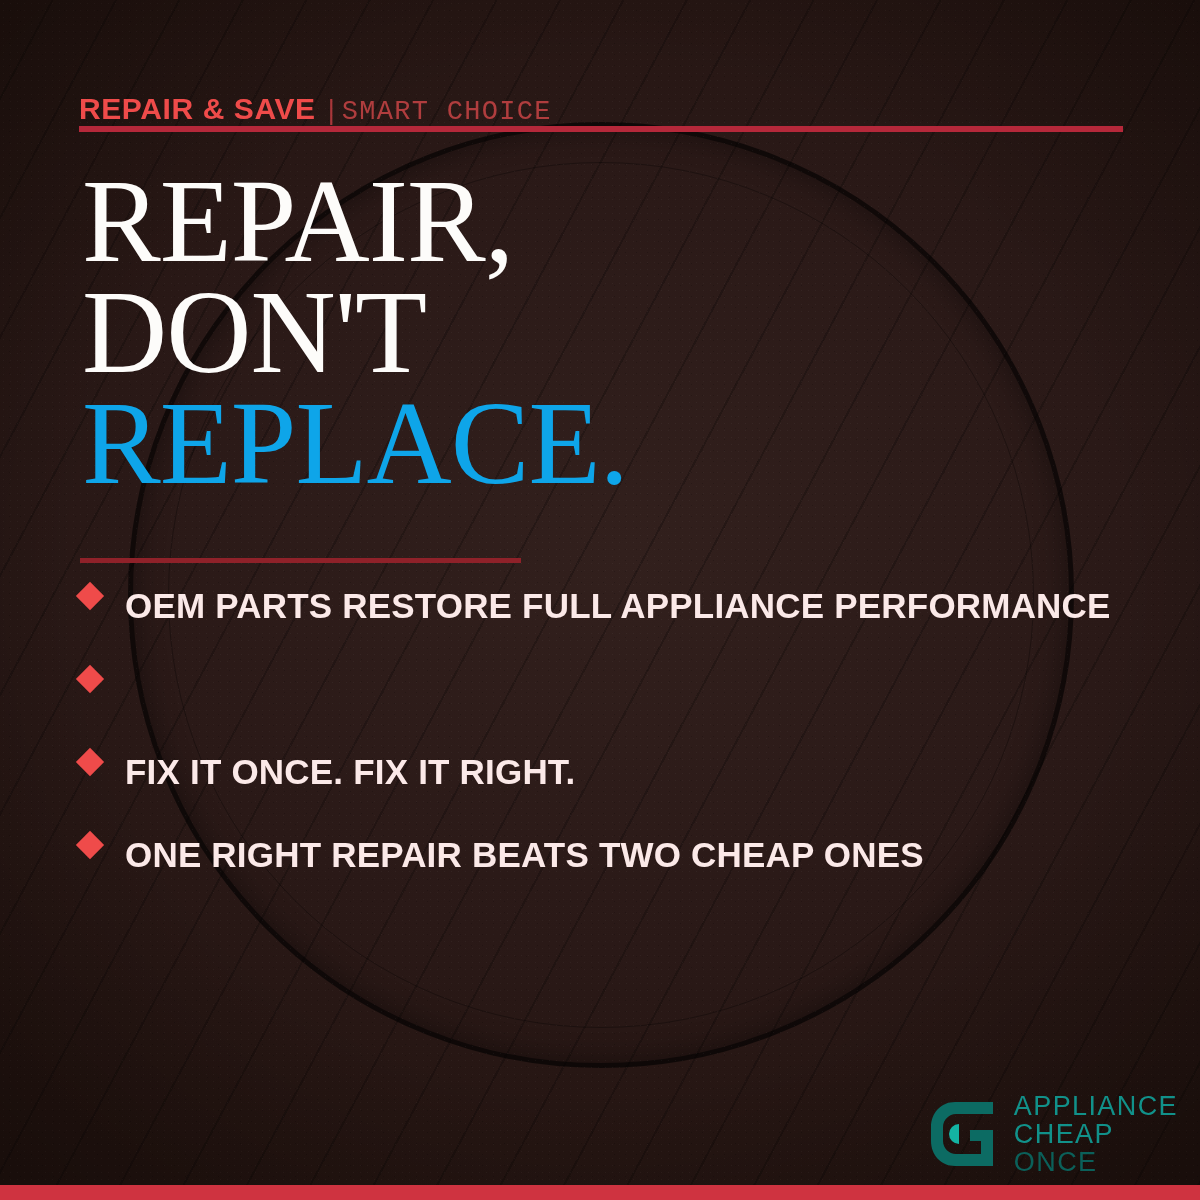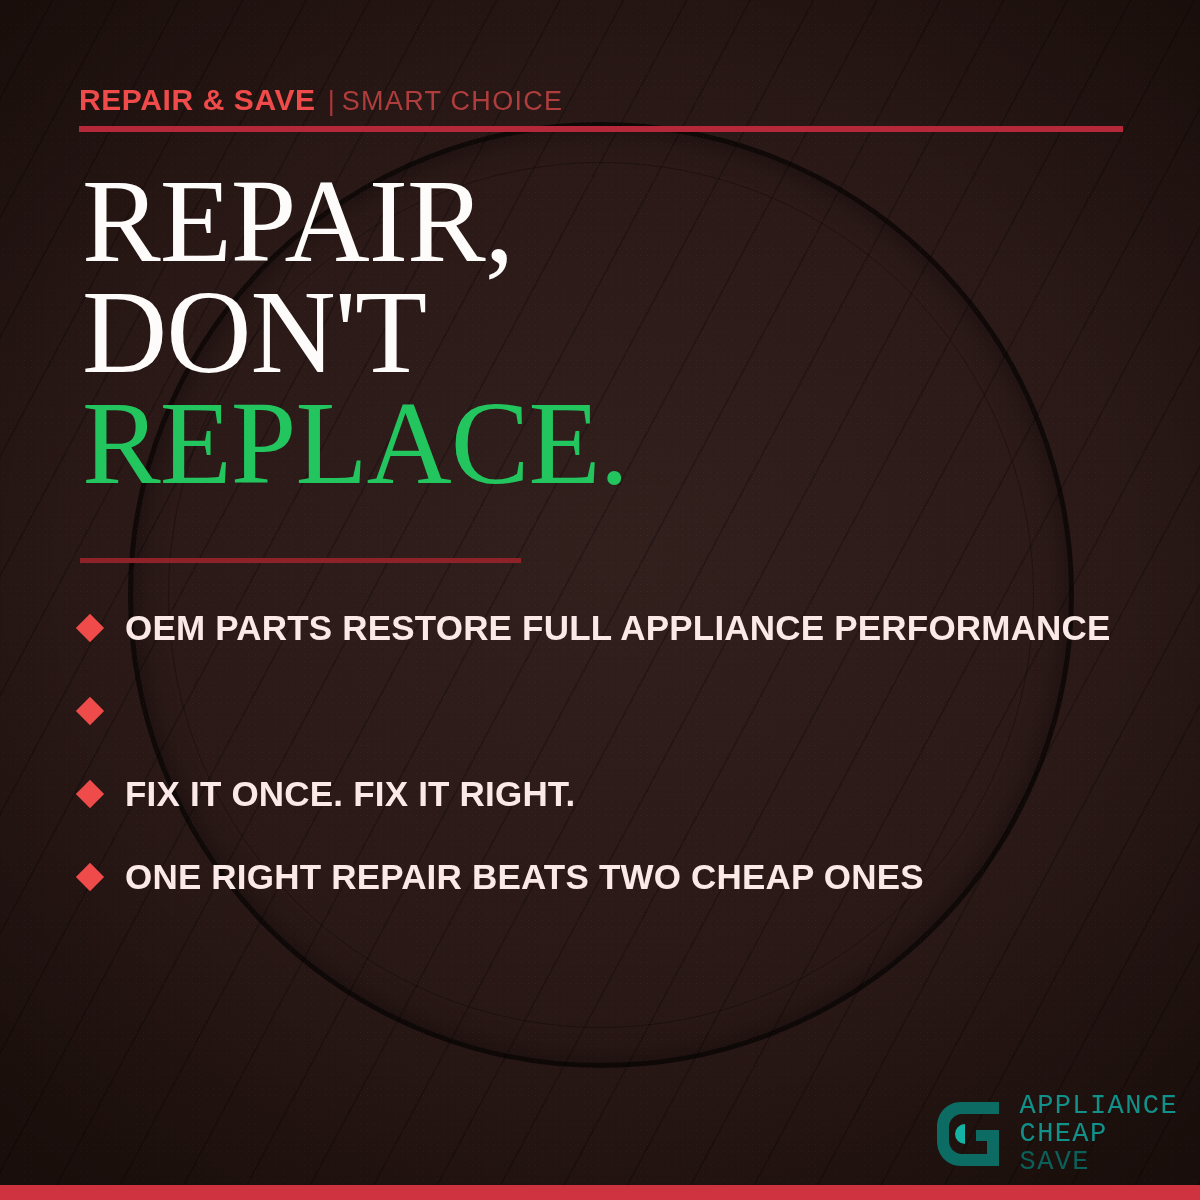"REPAIR & SAVE" .eyebrow { top: 83px -> 92px }
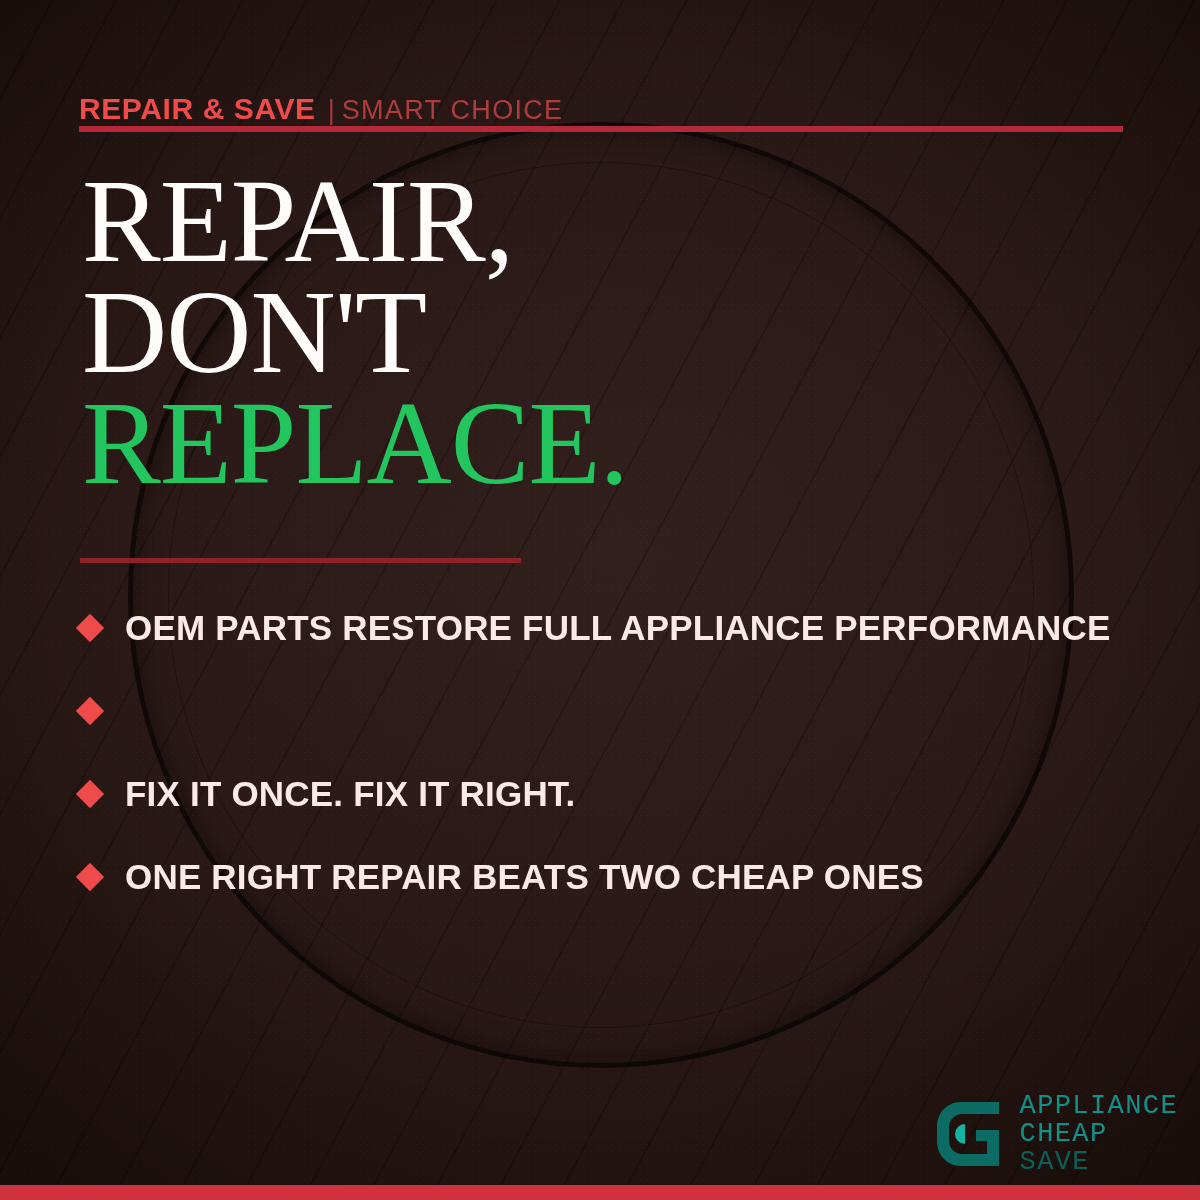"SMART CHOICE" .eyebrow-sub { font-family: none -> Liberation Mono, monospace }
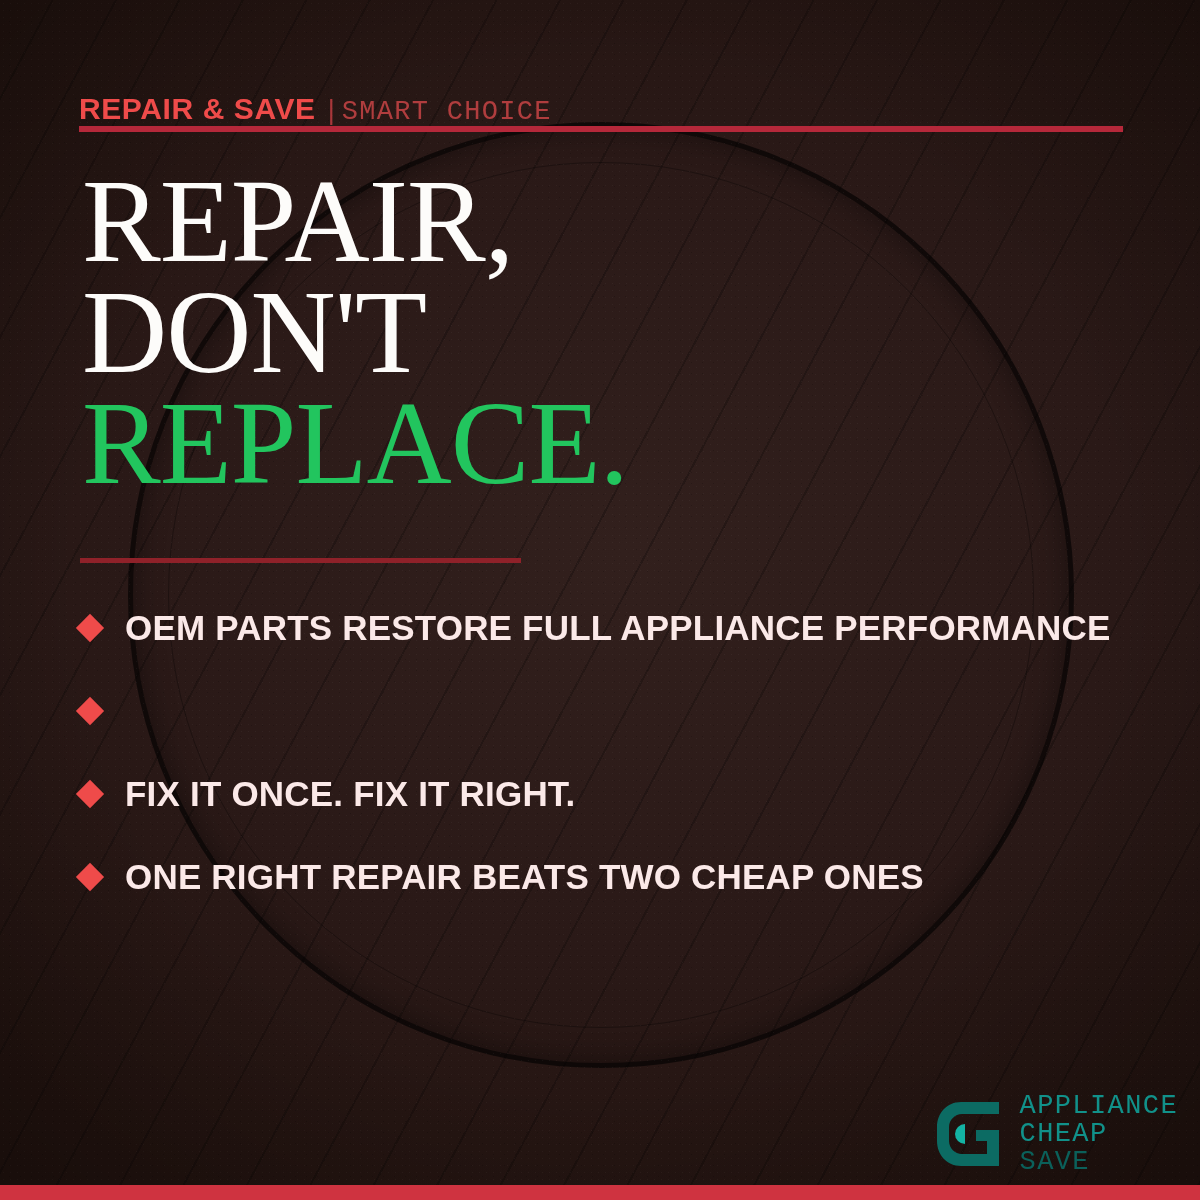"REPLACE." .h-red { color: #22c55e -> #0ea5e9 }
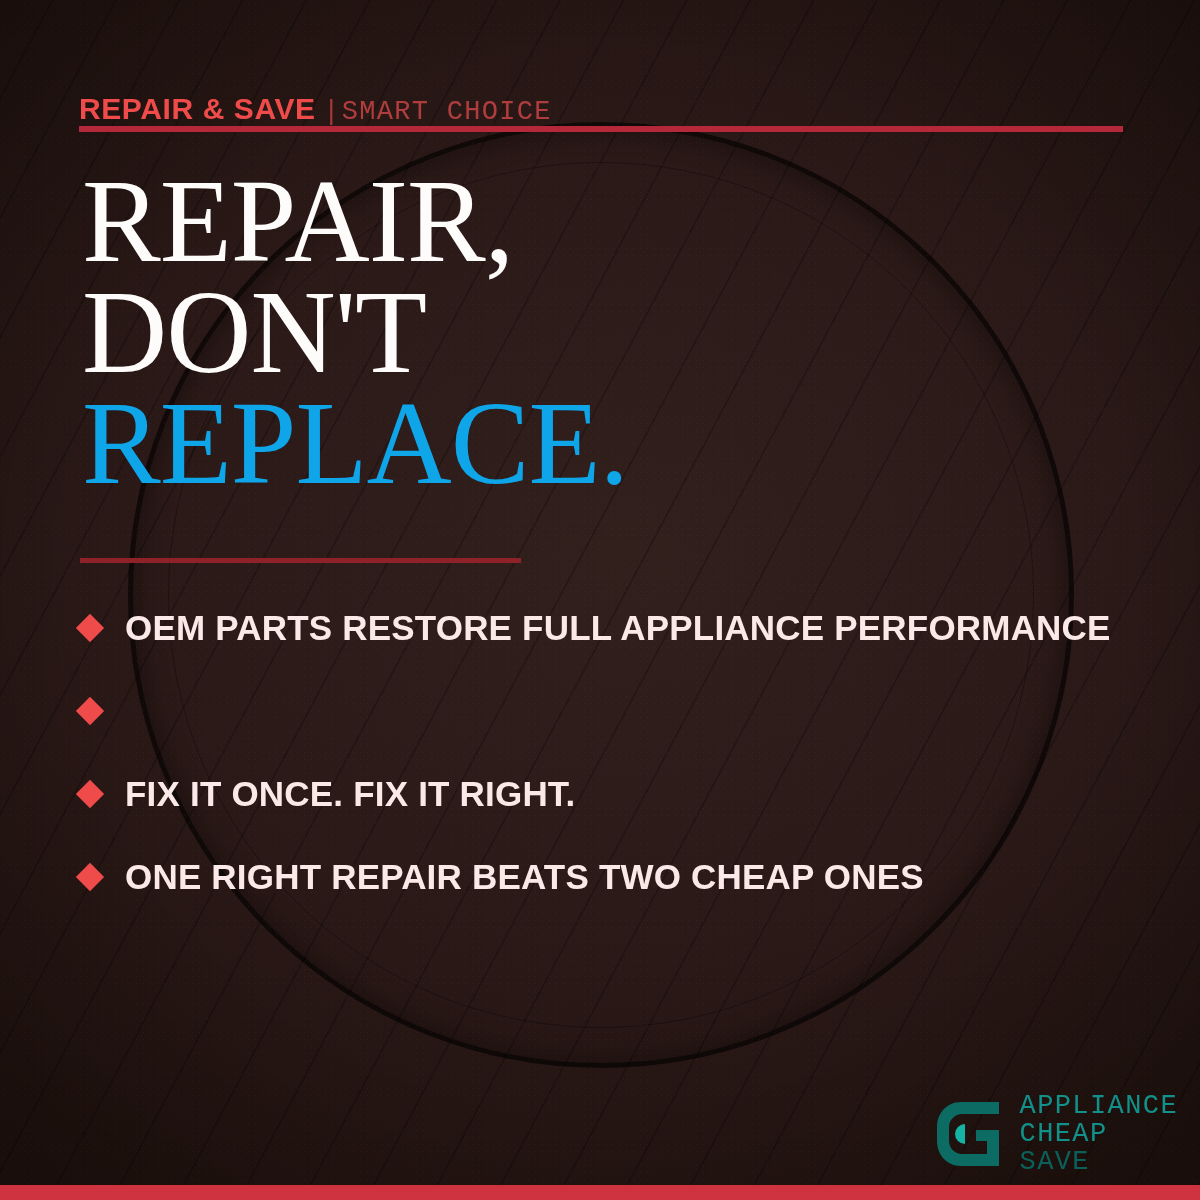"OEM PARTS RESTORE FULL APPLIANCE" .bullet-row { align-items: center -> flex-start }
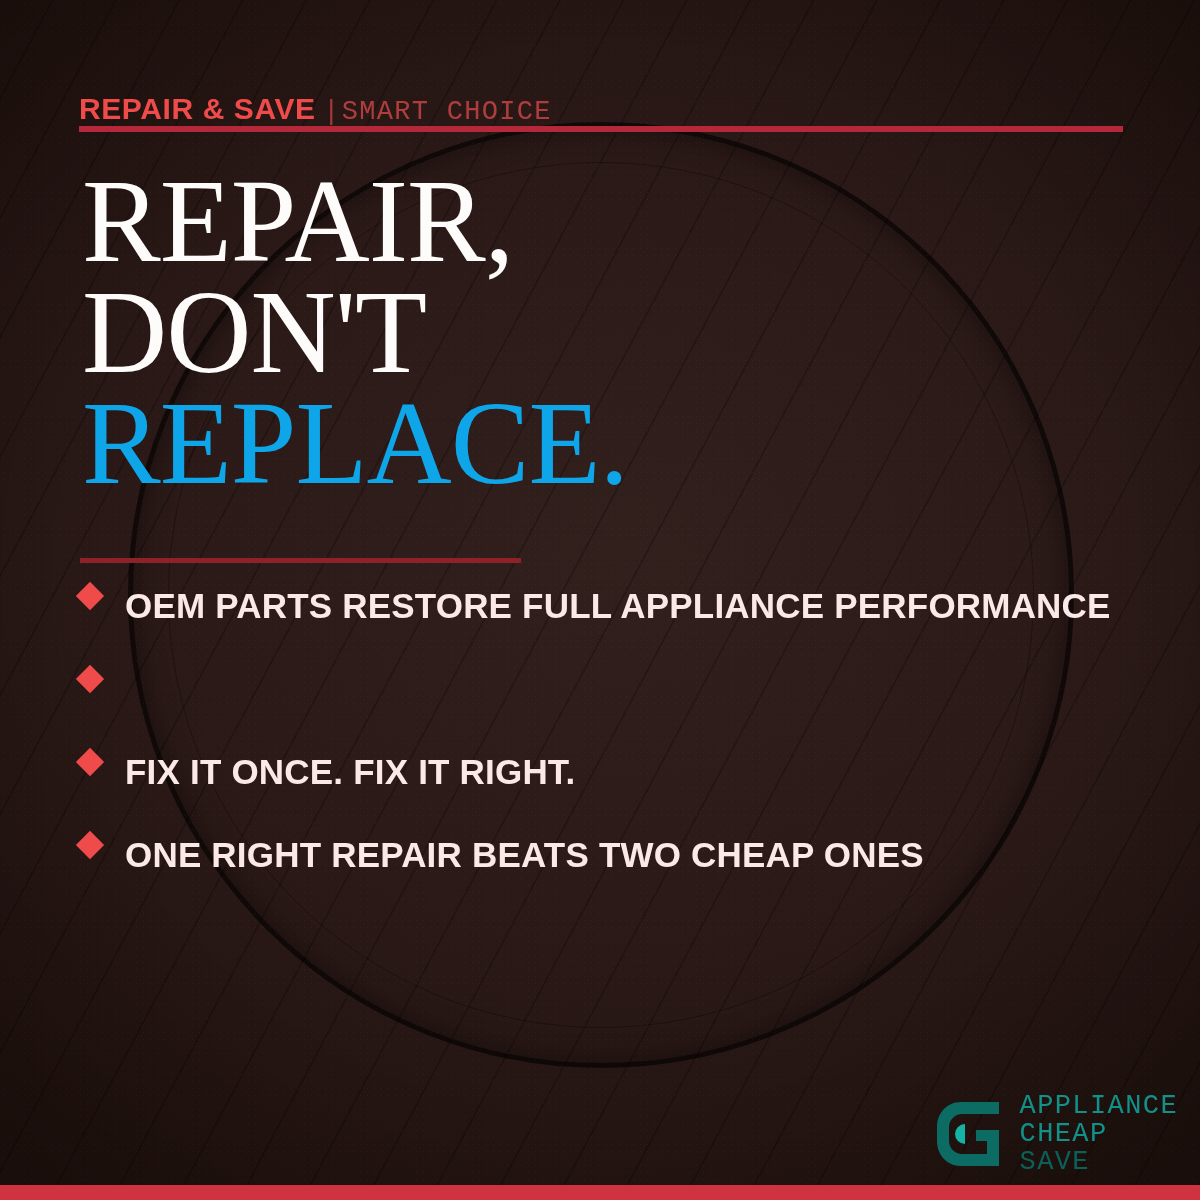"APPLIANCE" .logo-word { font-family: Liberation Mono, monospace -> Liberation Sans, sans-serif }
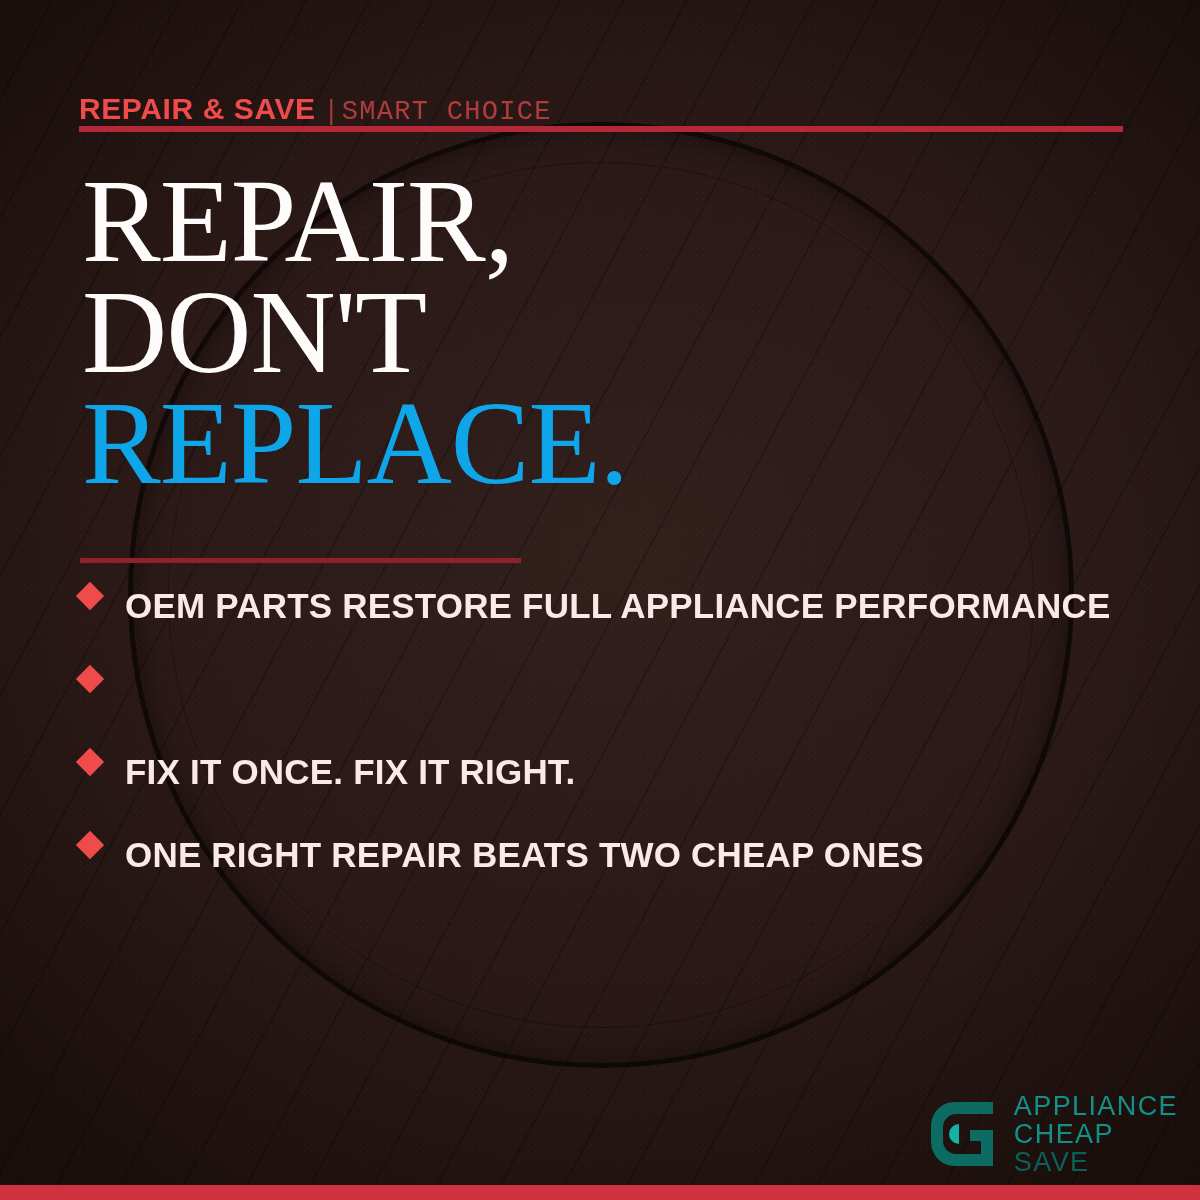"SAVE" span.logo-word { text: SAVE -> ONCE }
